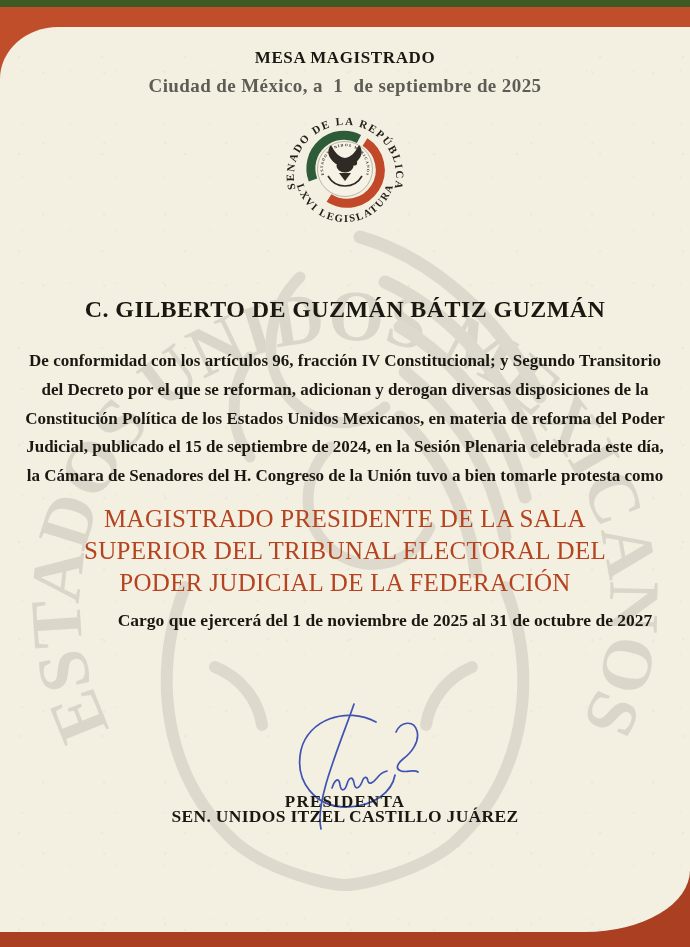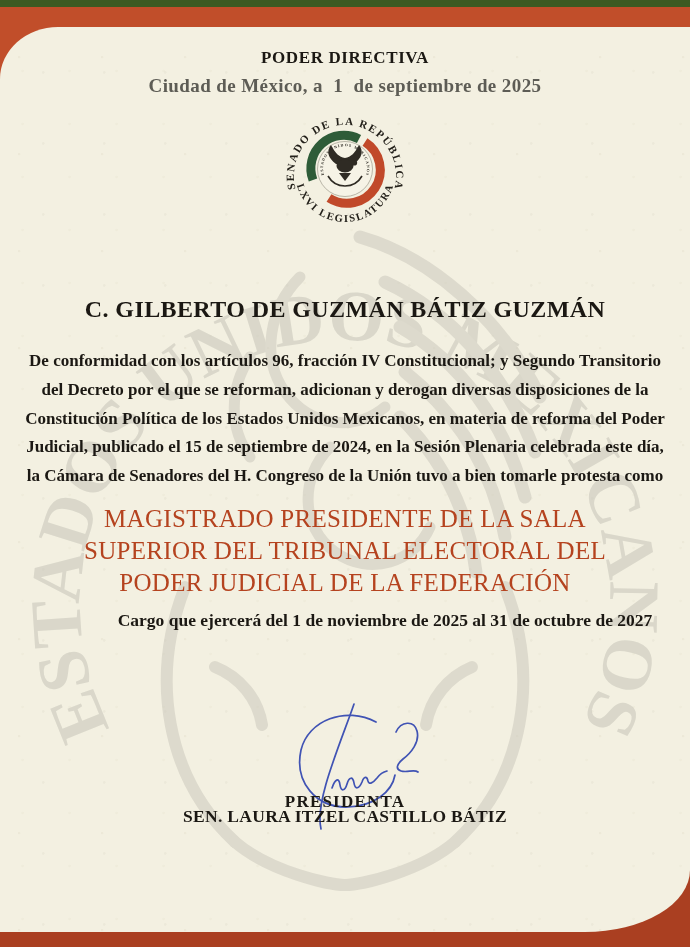"PODER DIRECTIVA" div.txt { text: PODER DIRECTIVA -> MESA MAGISTRADO }
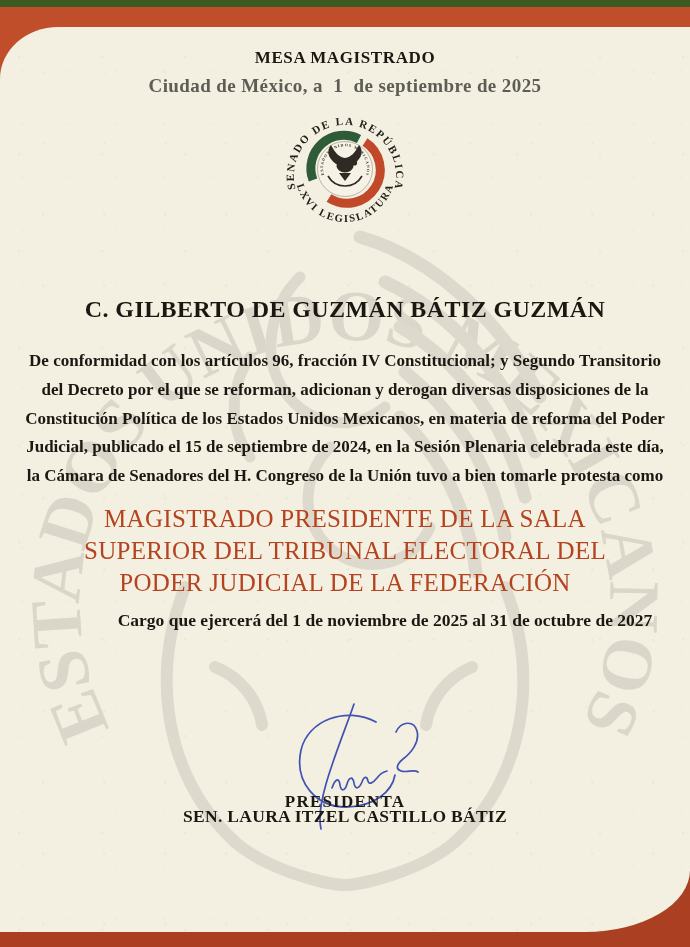"SEN. LAURA ITZEL CASTILLO BÁTIZ" div.txt { text: LAURA ITZEL CASTILLO BÁTIZ -> UNIDOS ITZEL CASTILLO JUÁREZ }
